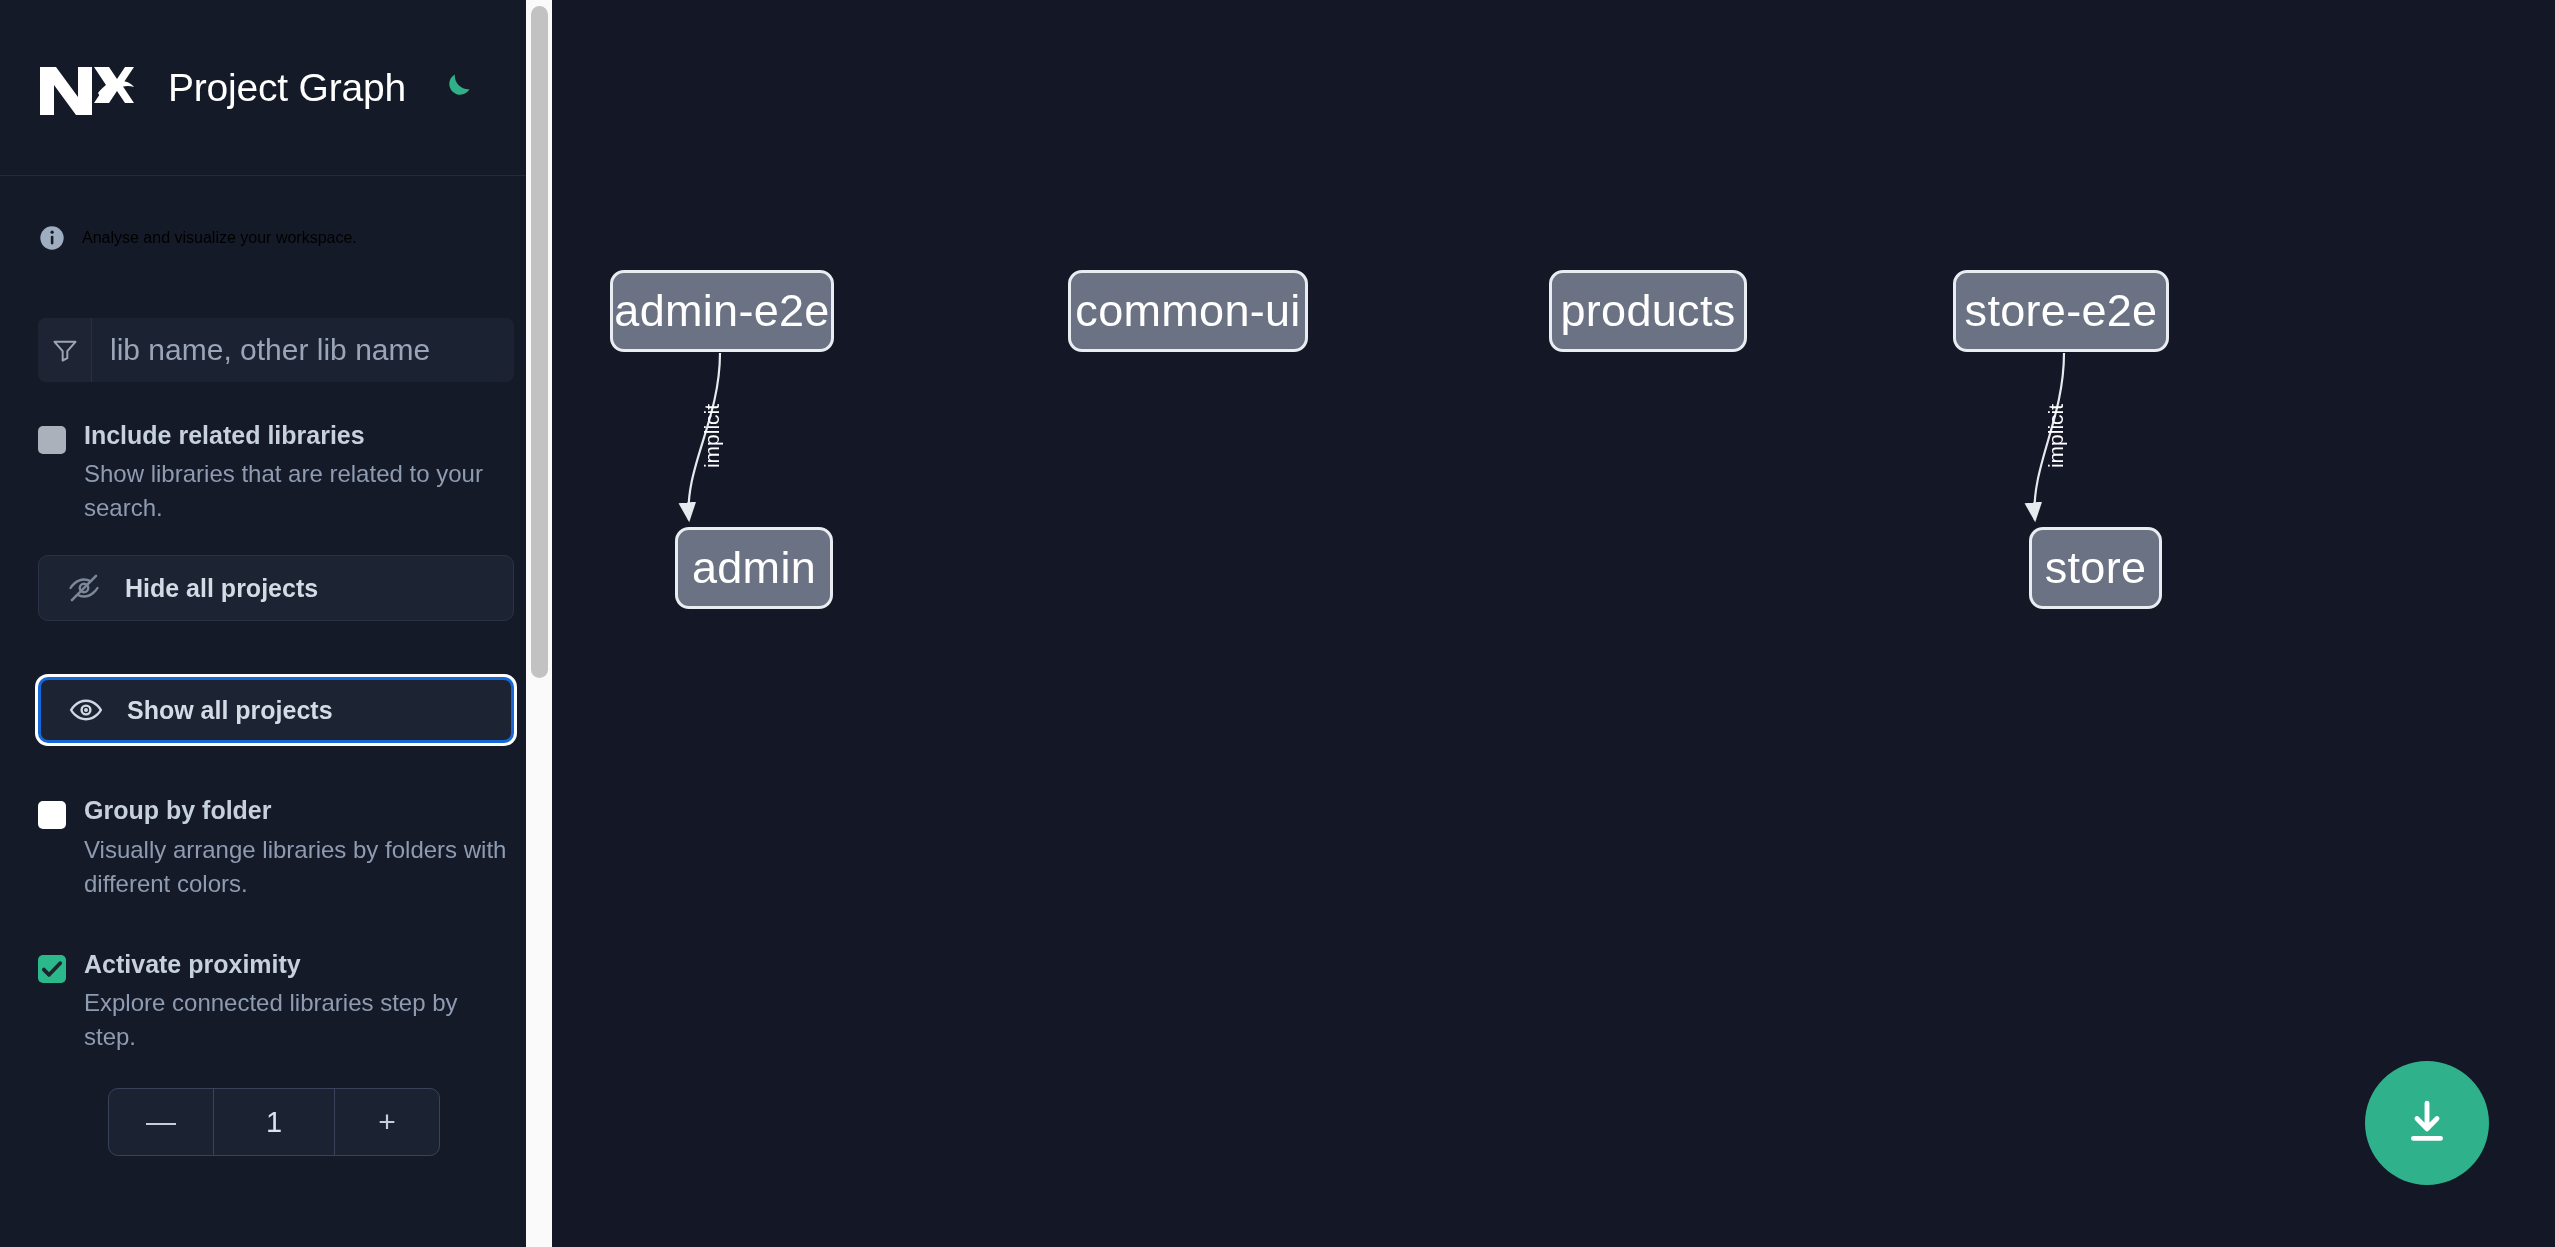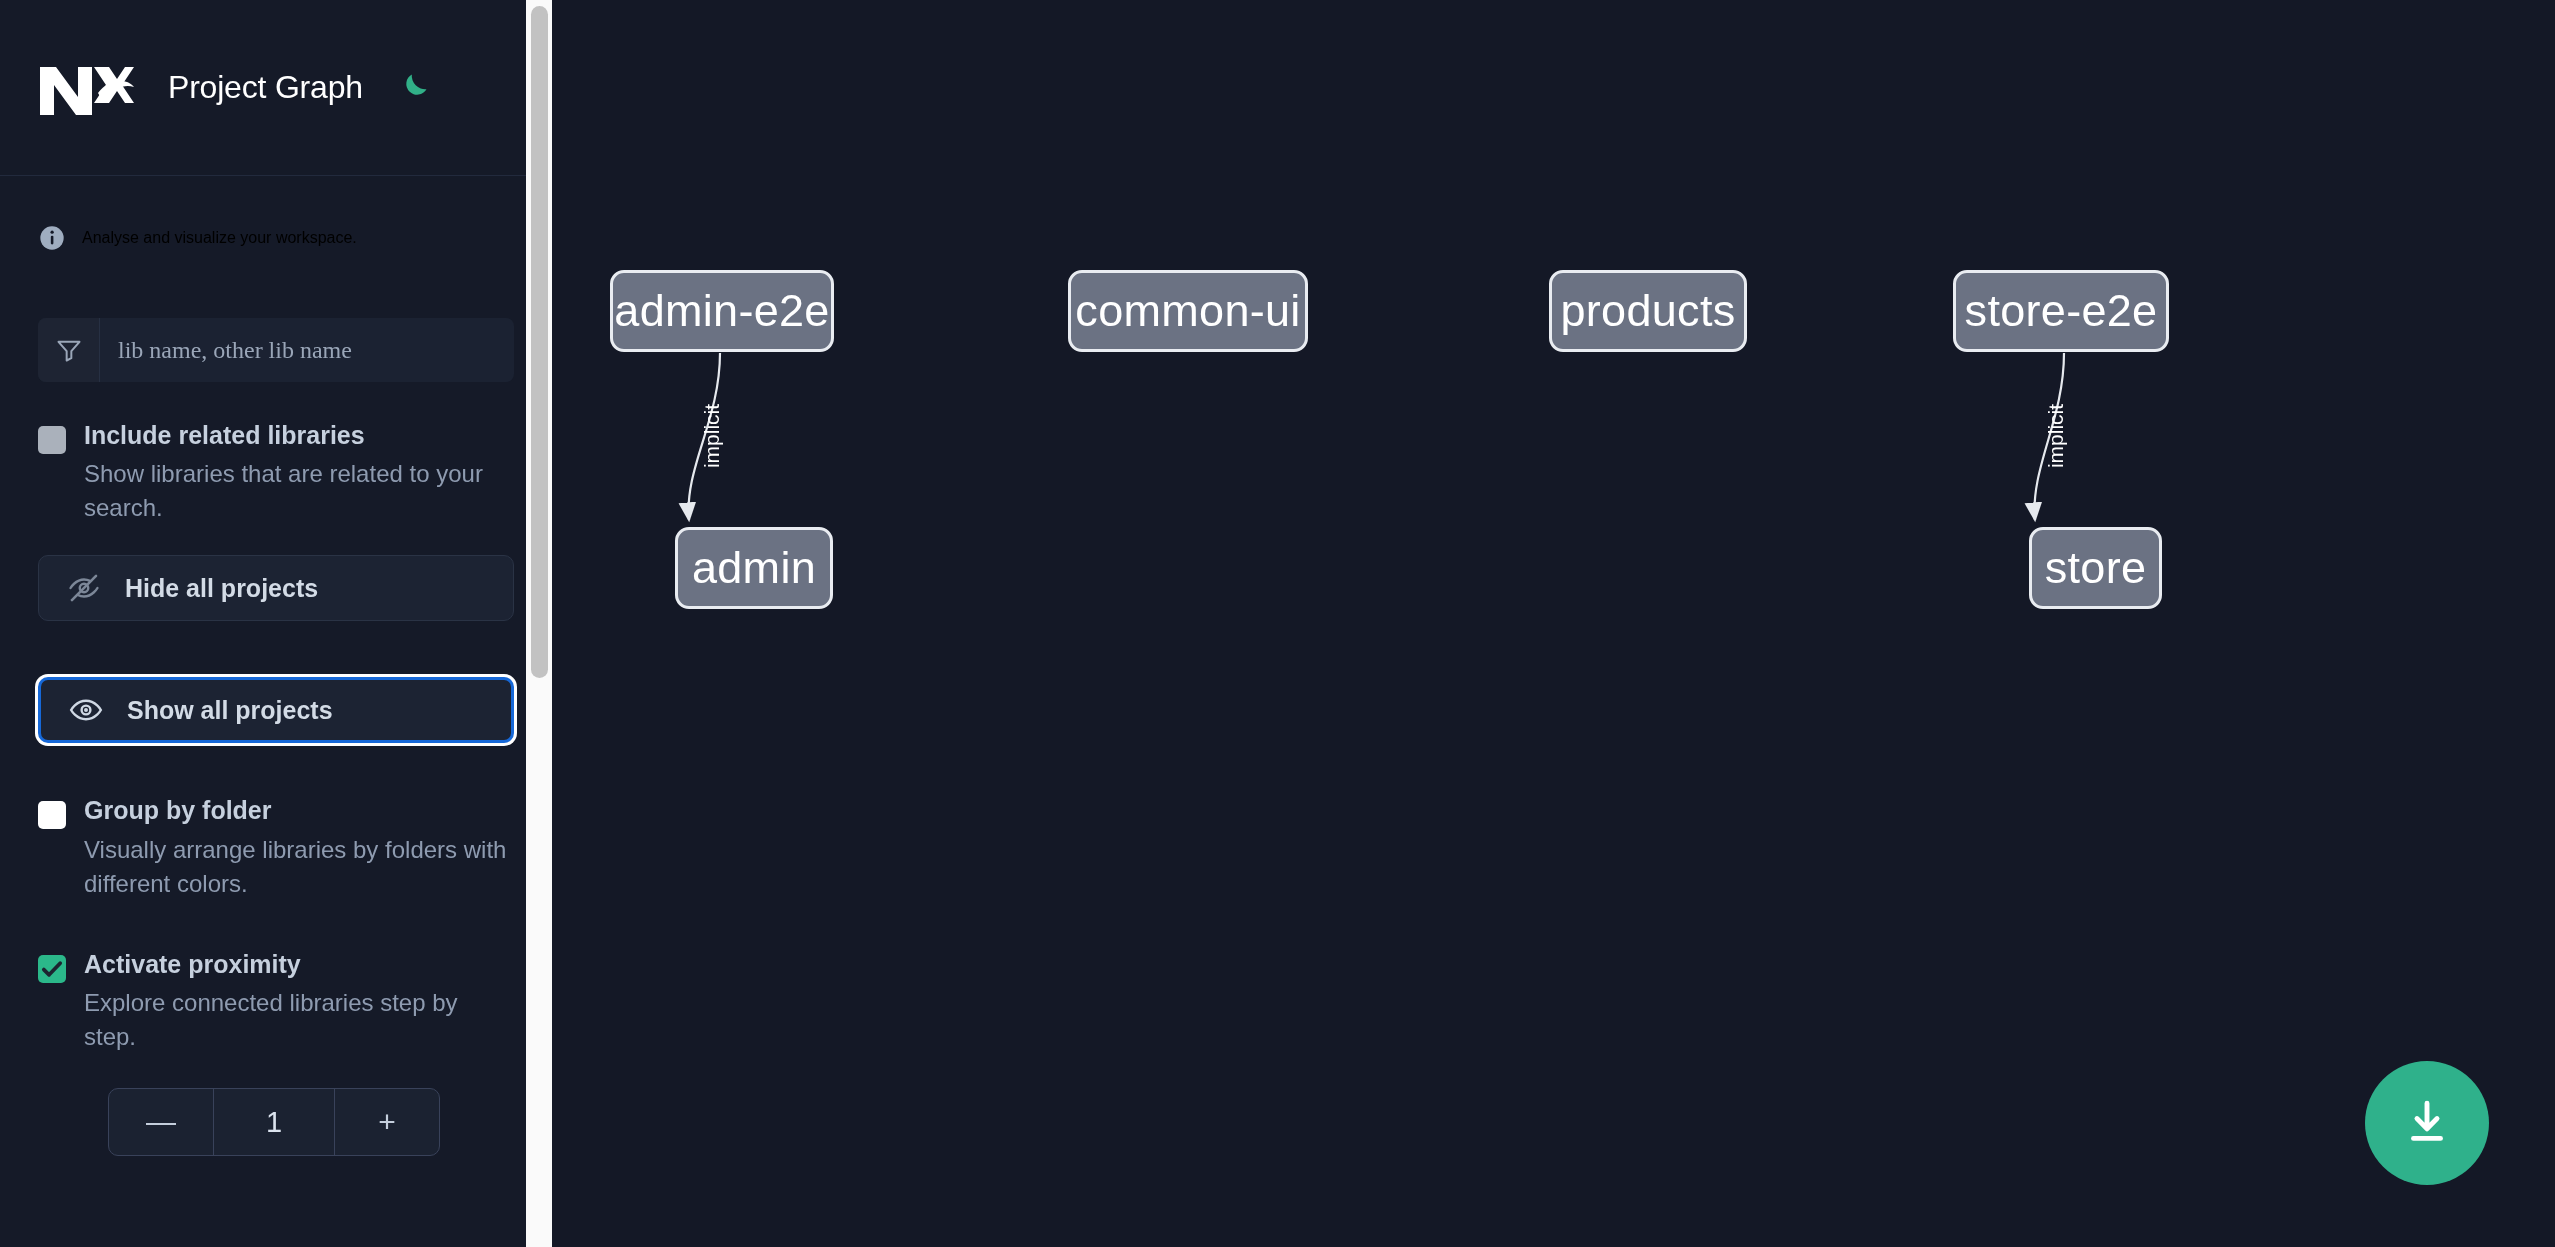"Project Graph" .app-title { font-size: 32px -> 39px }
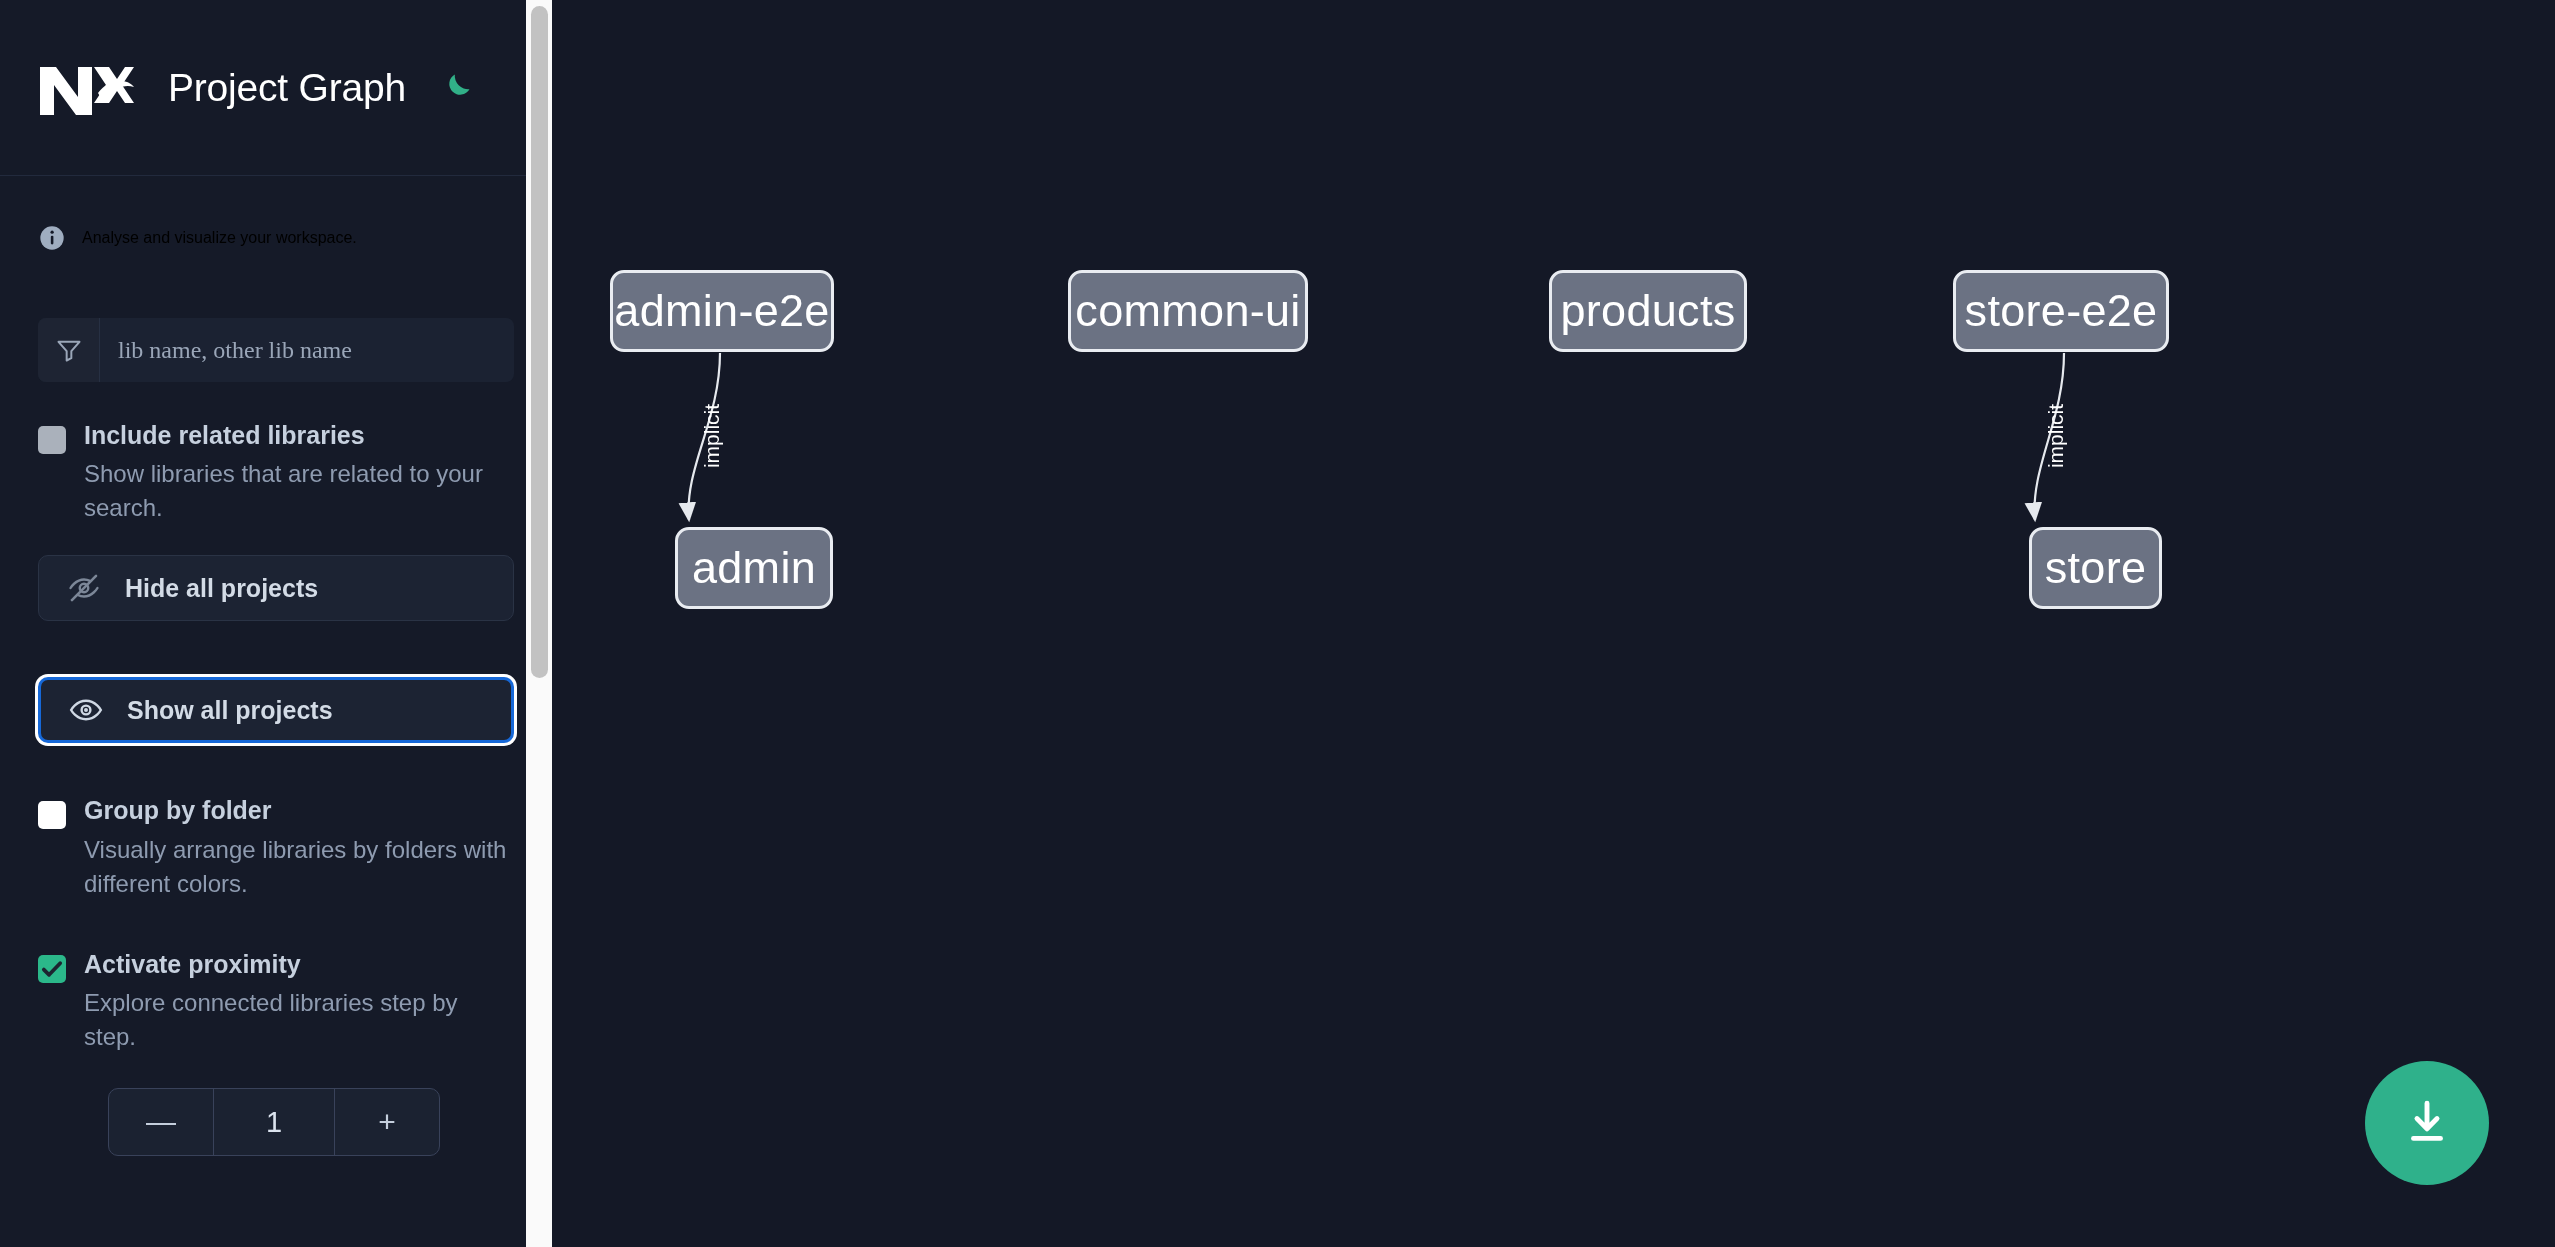"lib name, other lib name" .filter-input { font-family: Liberation Serif, serif -> Liberation Sans, sans-serif; font-size: 24px -> 30px }
